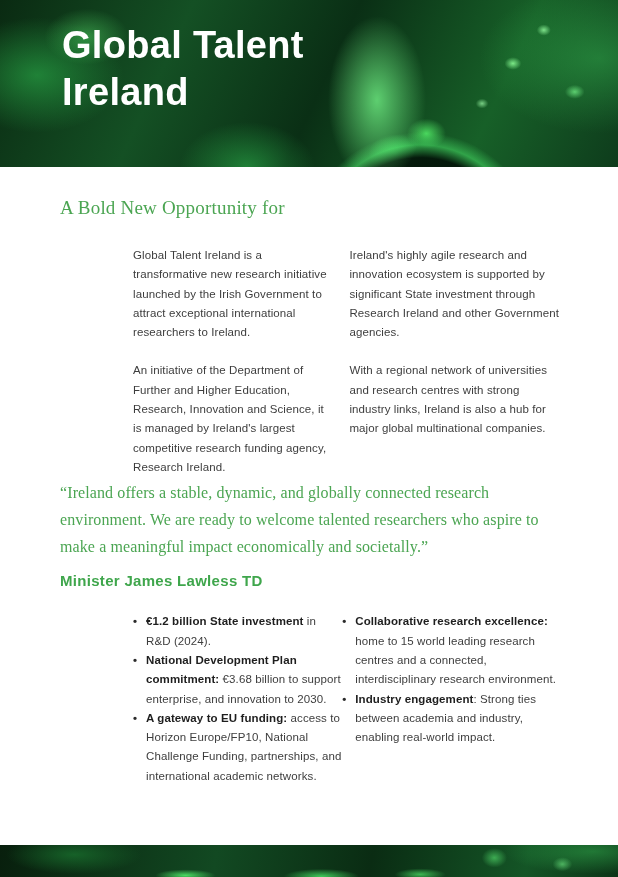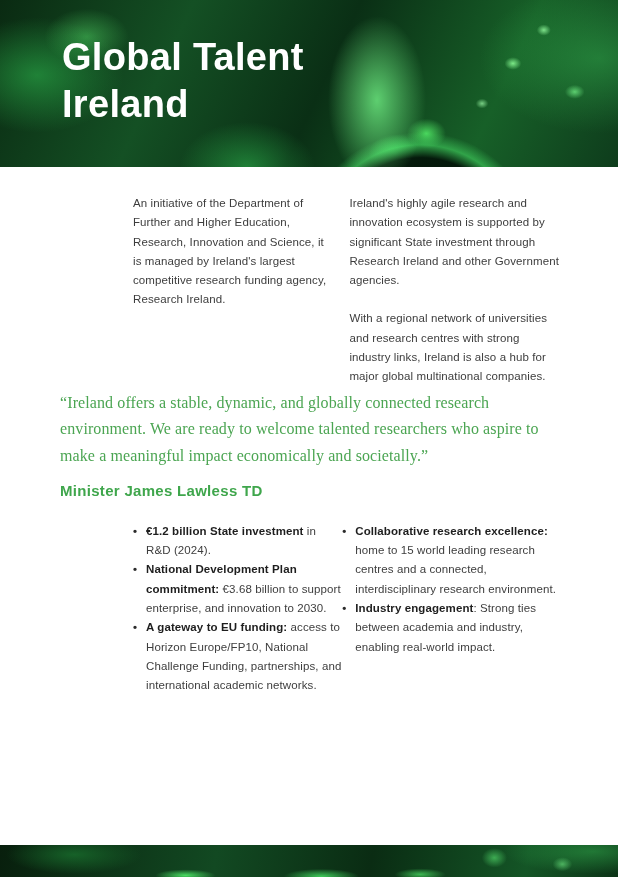"Global Talent" .header-title { top: 34px -> 22px }
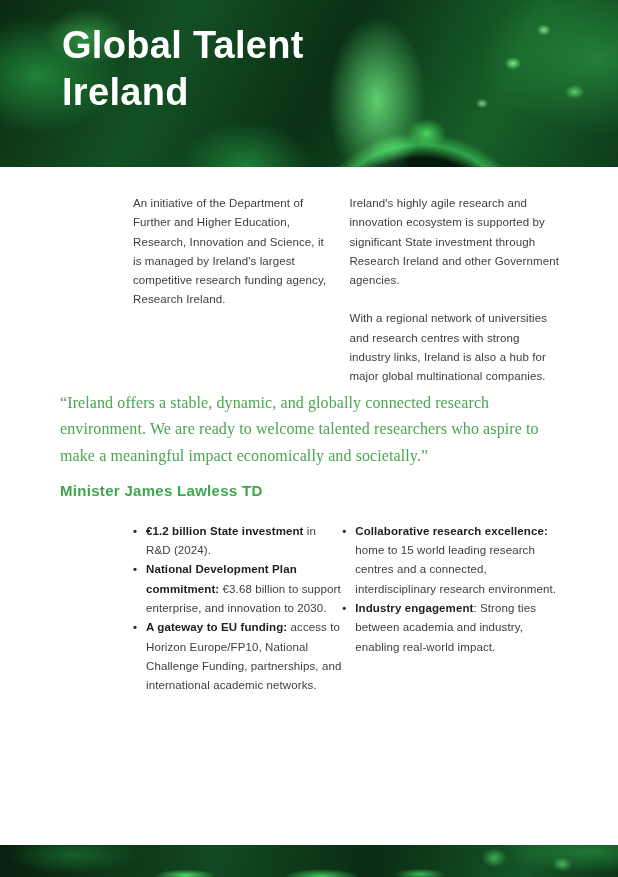"A Bold New Opportunity for" span { html: none -> <span>A Bold New Opportunity for</span> }
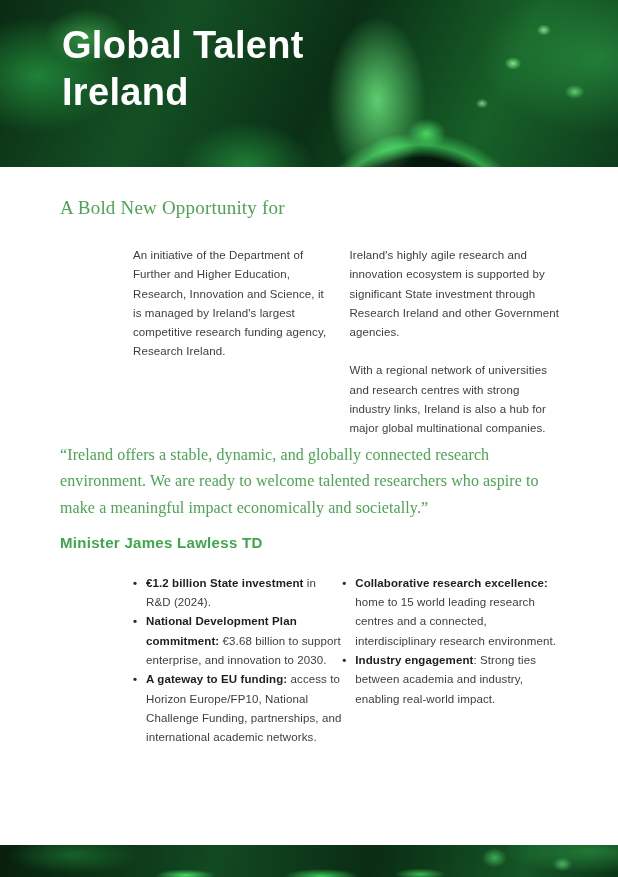"Global Talent Ireland is a" p { html: none -> <p>Global Talent Ireland is a transformative new research initiative launched by the Irish Government to attract exceptional international researchers to Ireland.</p> }
